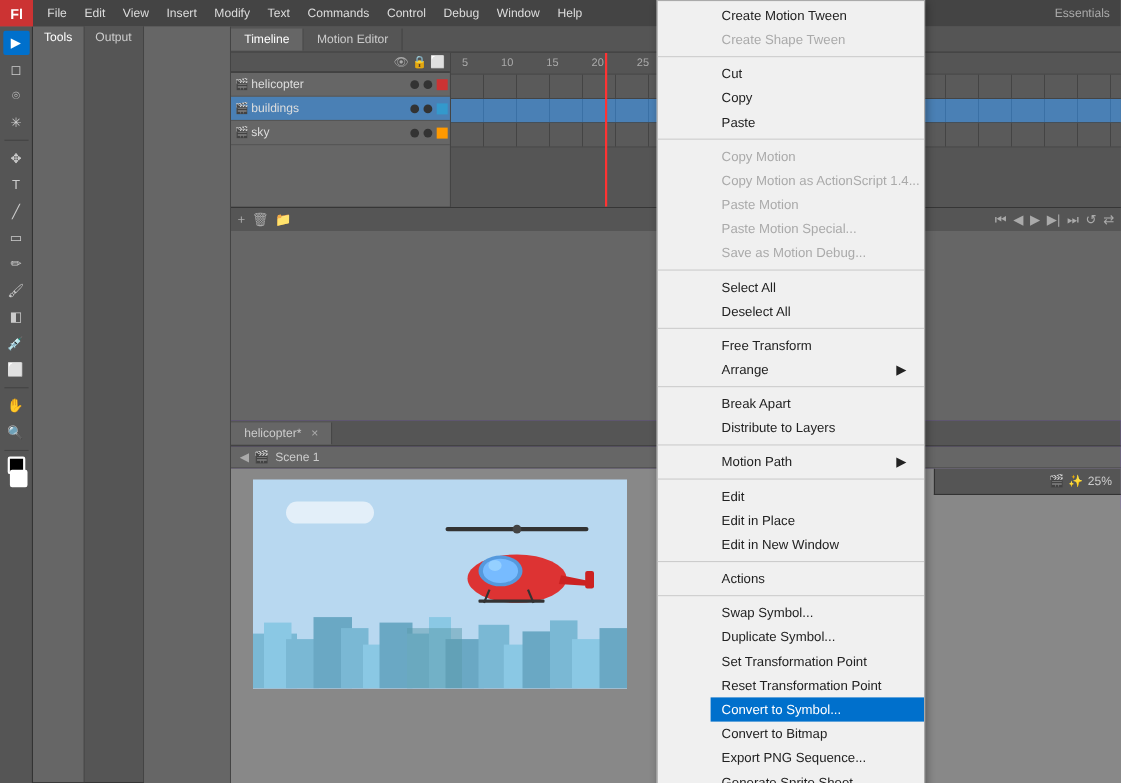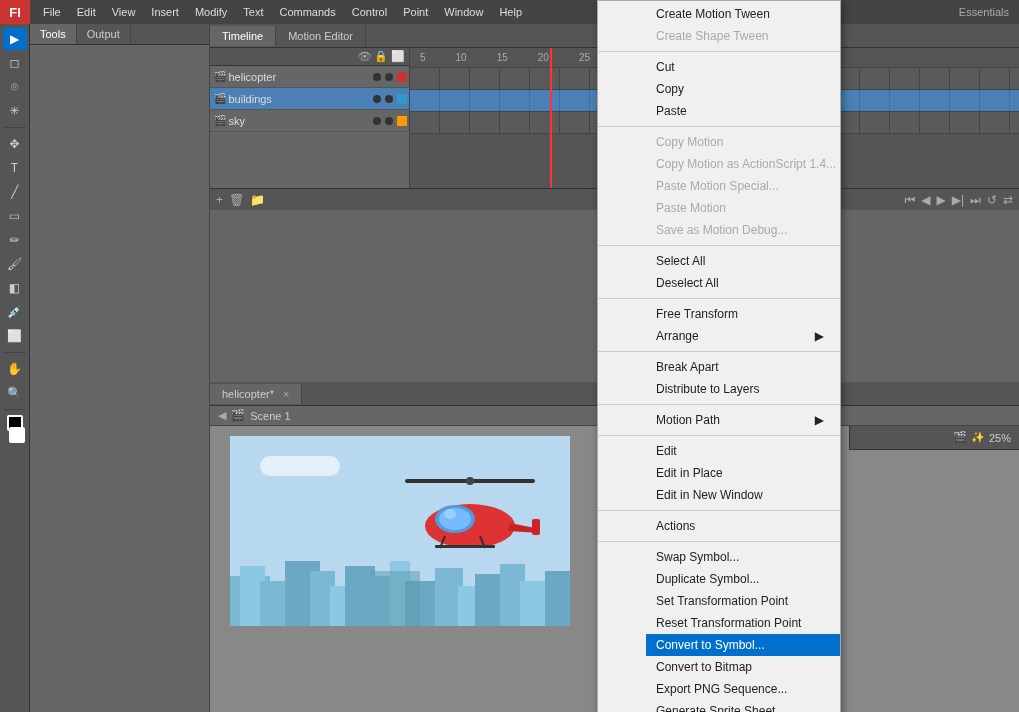"Point" div.menu-item { text: Point -> Debug }
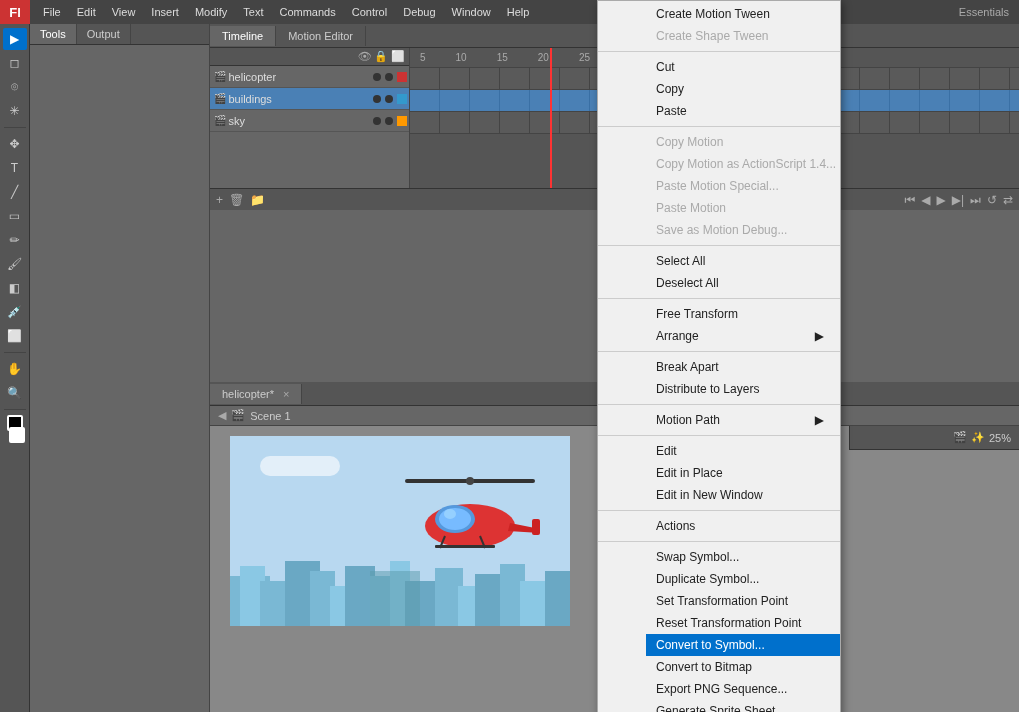"Tools" #panel-area { flex-direction: column -> none }
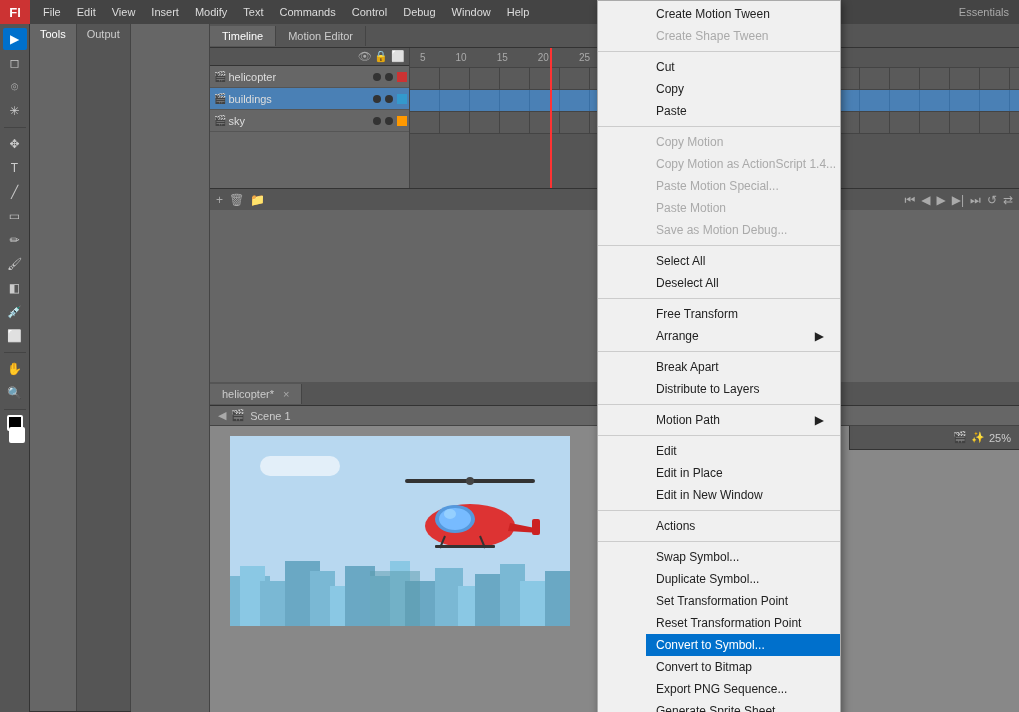"Paste Motion Special..." div.ctx-item { order: before "Paste Motion" -> after "Paste Motion" }
